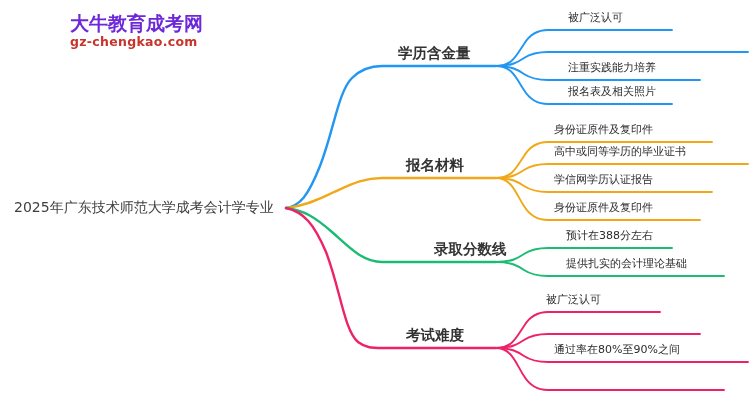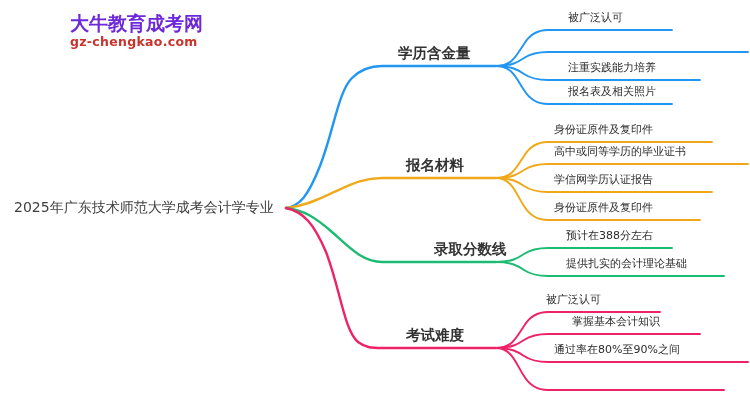"掌握基本会计知识" div.node { html: <div>掌握基本会计知识</div> -> none }
